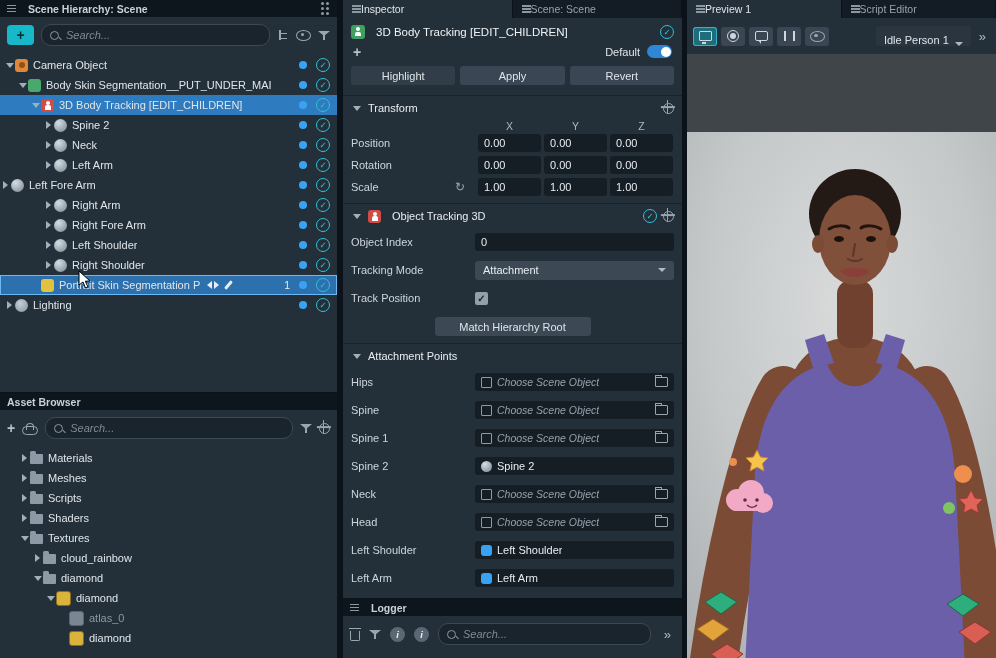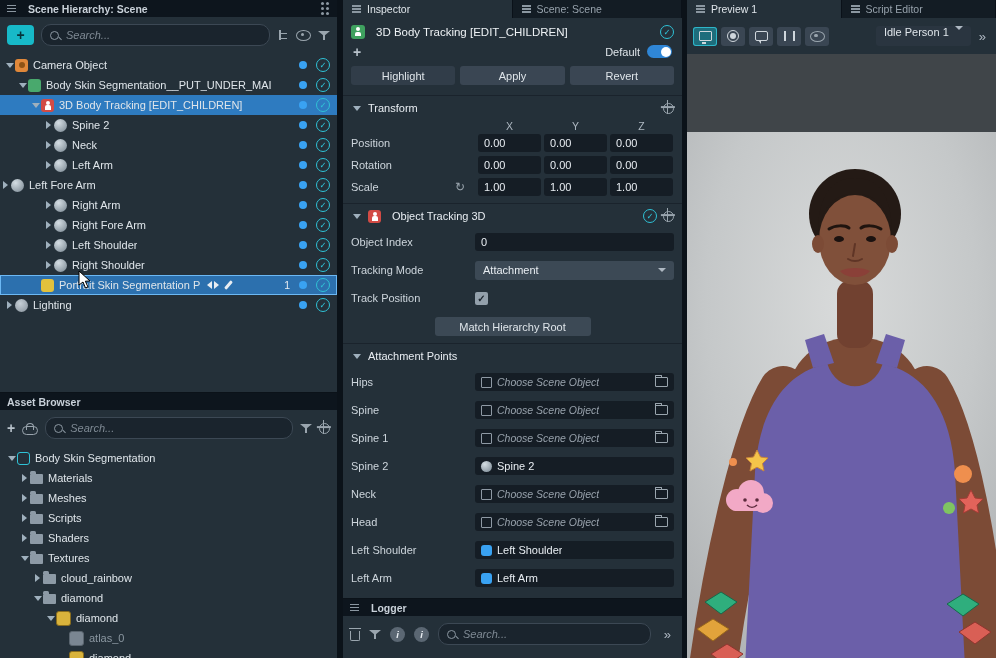"Inspector" .tab { gap: 6px -> none }
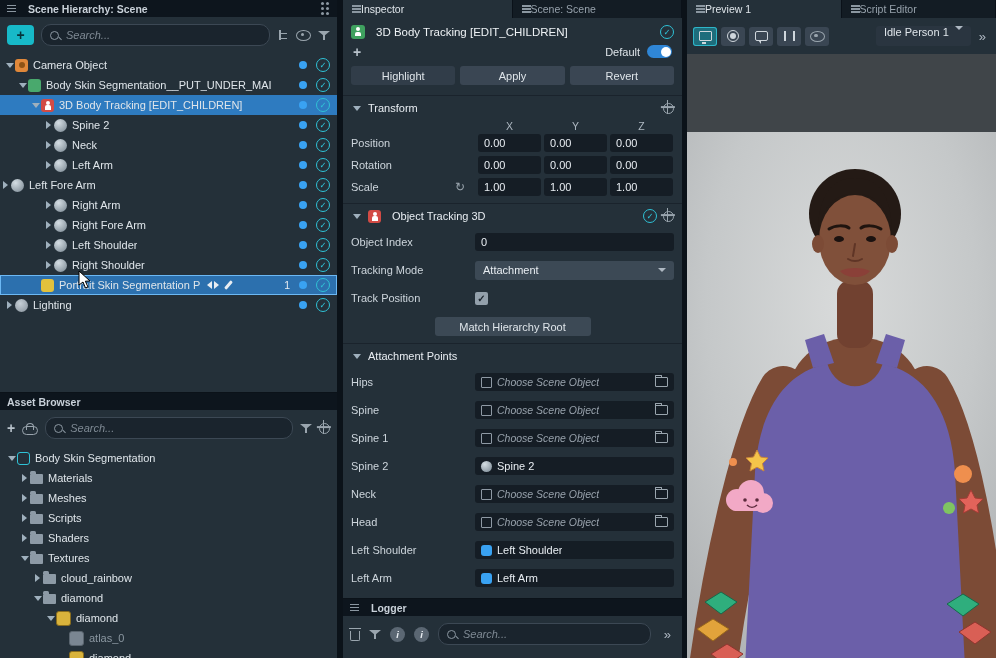"Idle Person 1" .pdrop { align-items: flex-start -> flex-end }
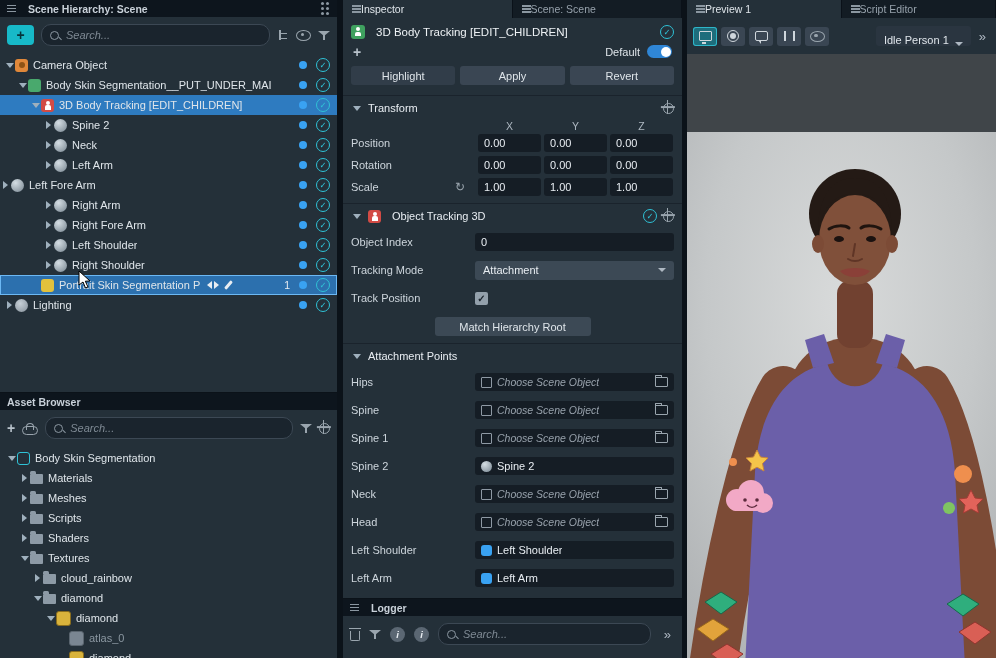"Body Skin Segmentation" div.tree-row { html: <div> <span></span> <span></span> <span>Body Skin Segmentation</span> </div> -> none }
